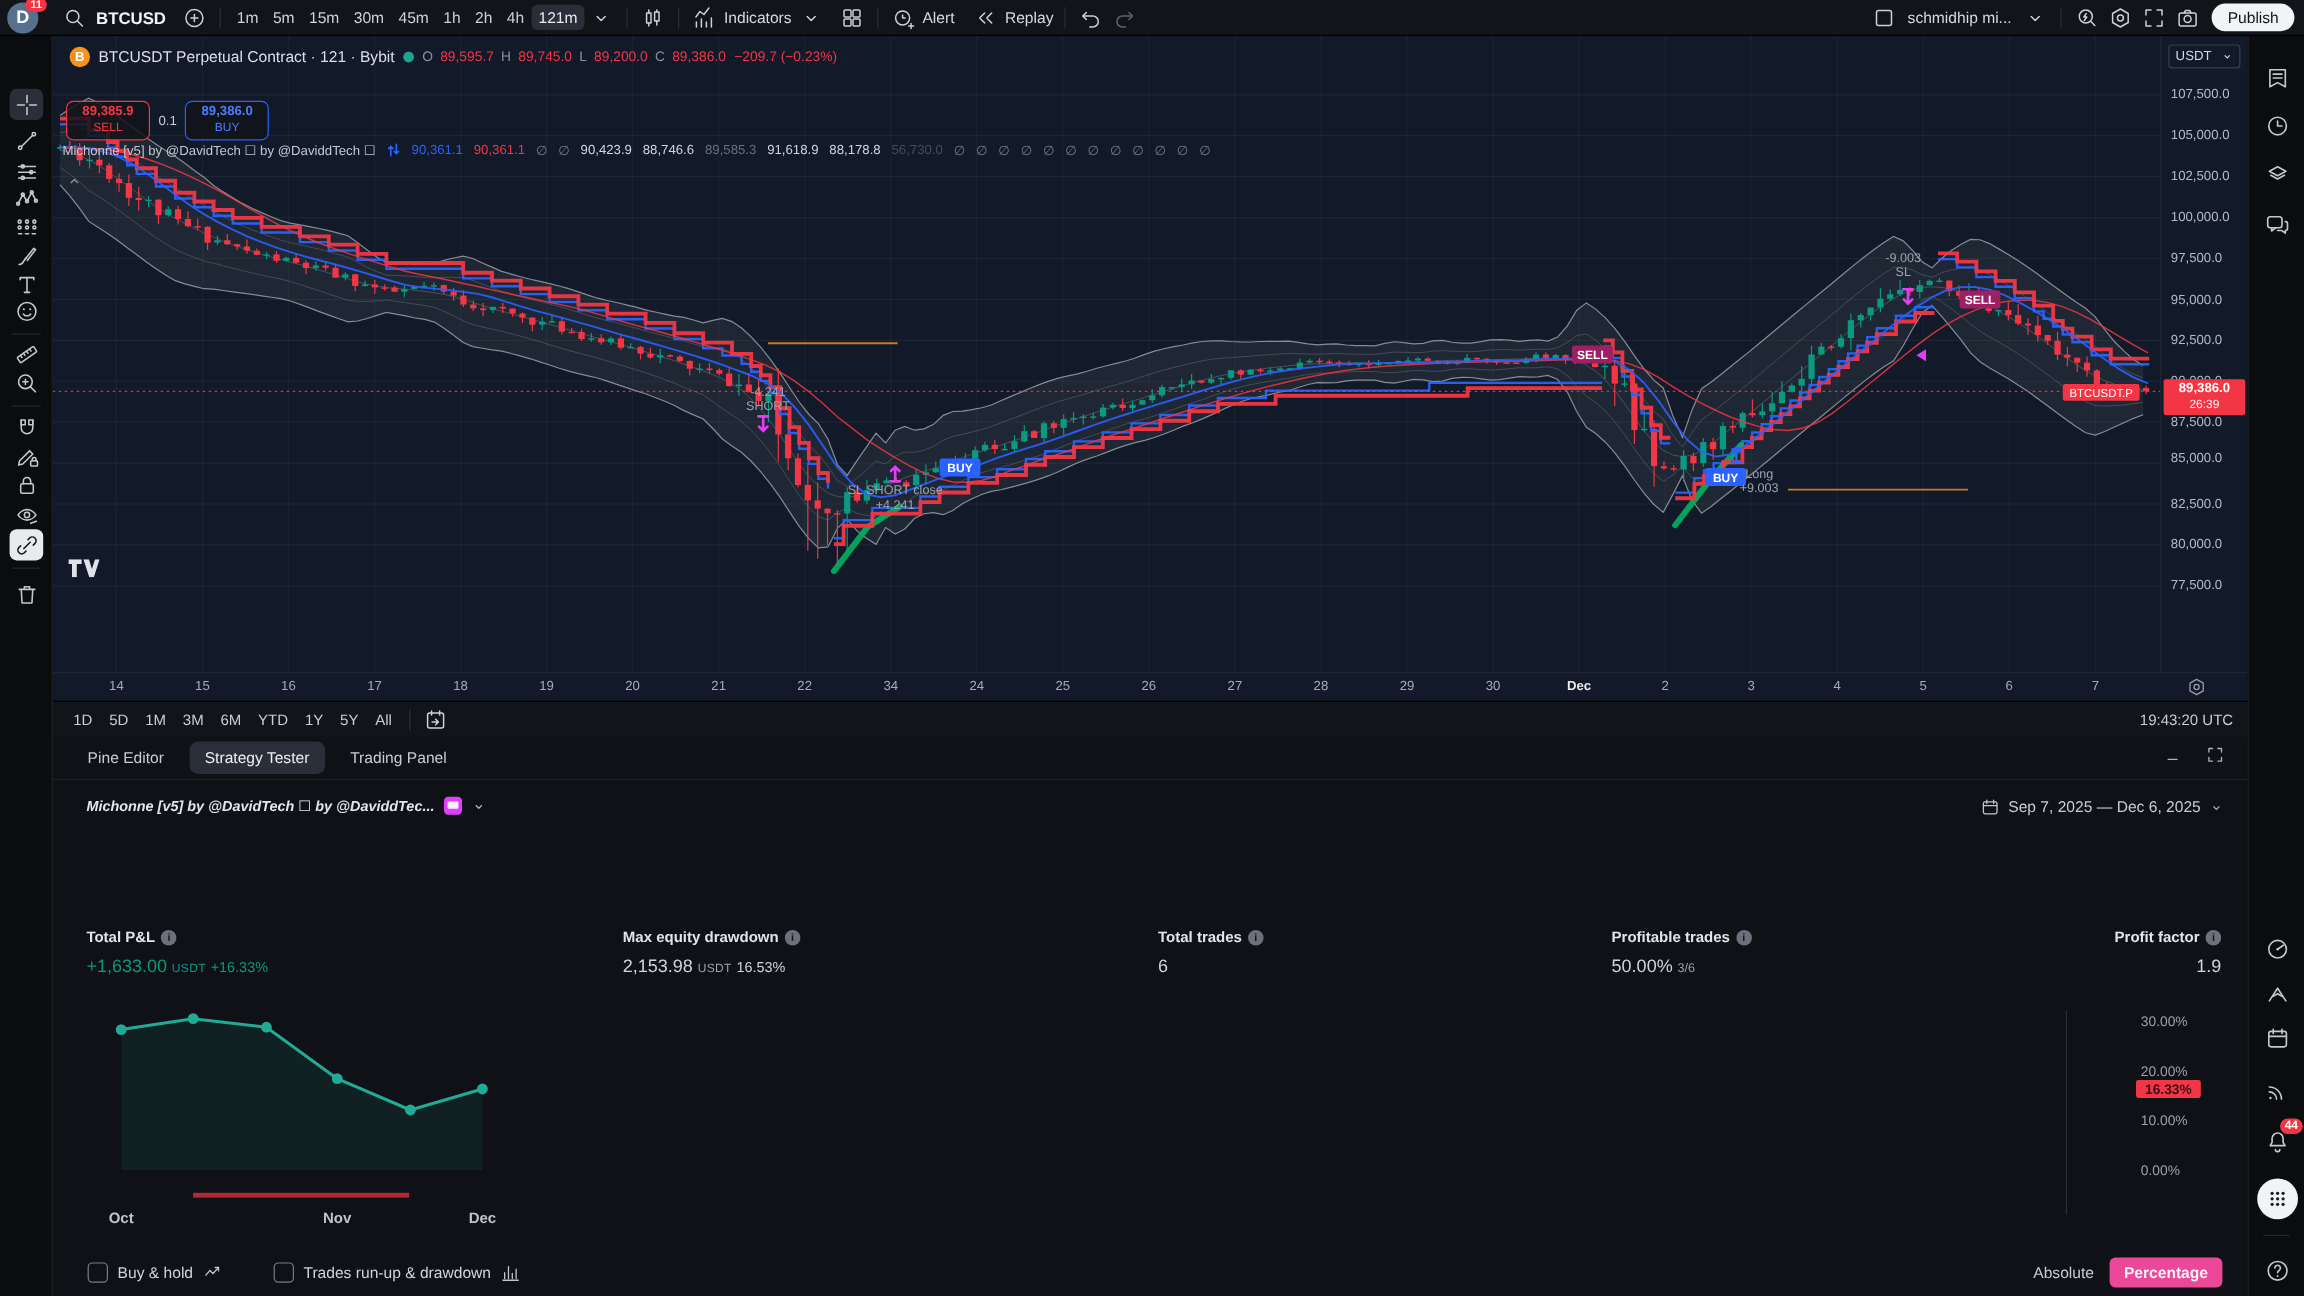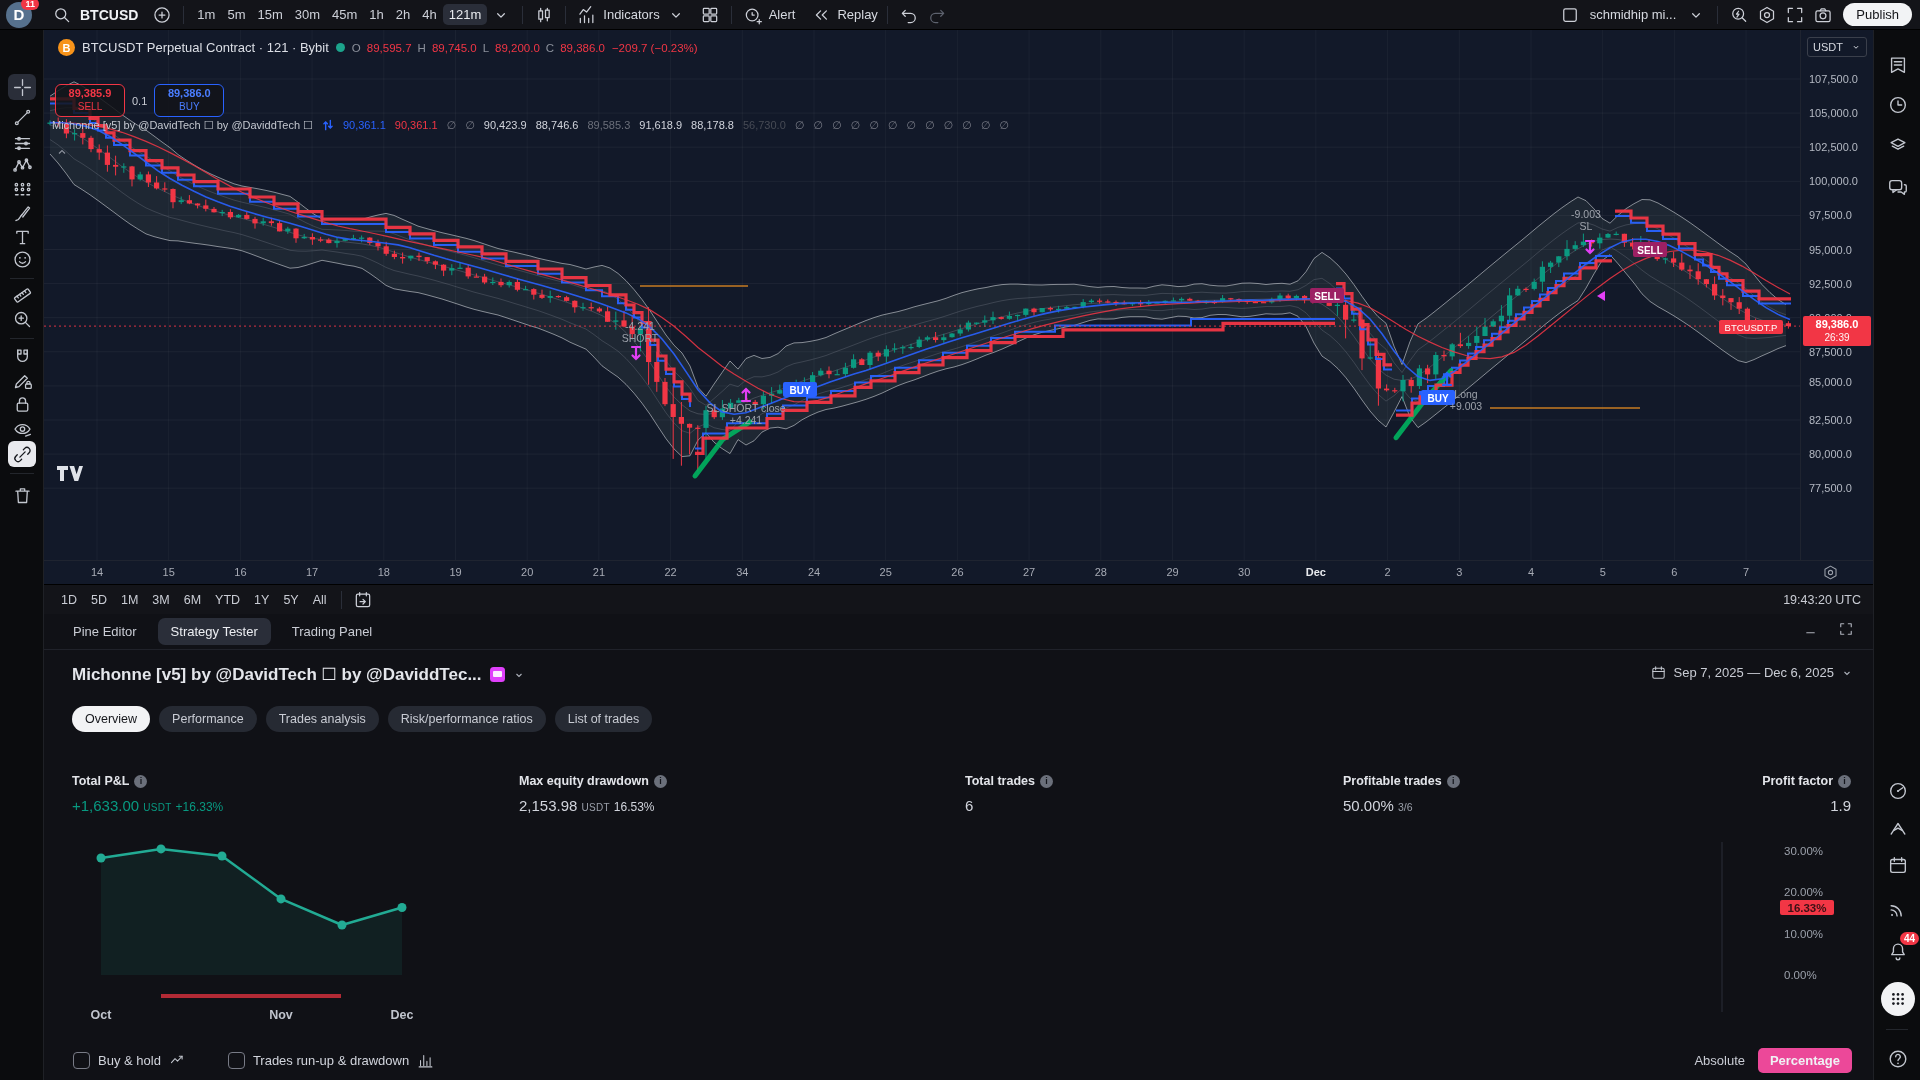"Michonne [v5] by @DavidTech ☐ by @DaviddTec..." #bp-title { font-size: 17px -> 12px; font-style: none -> italic }
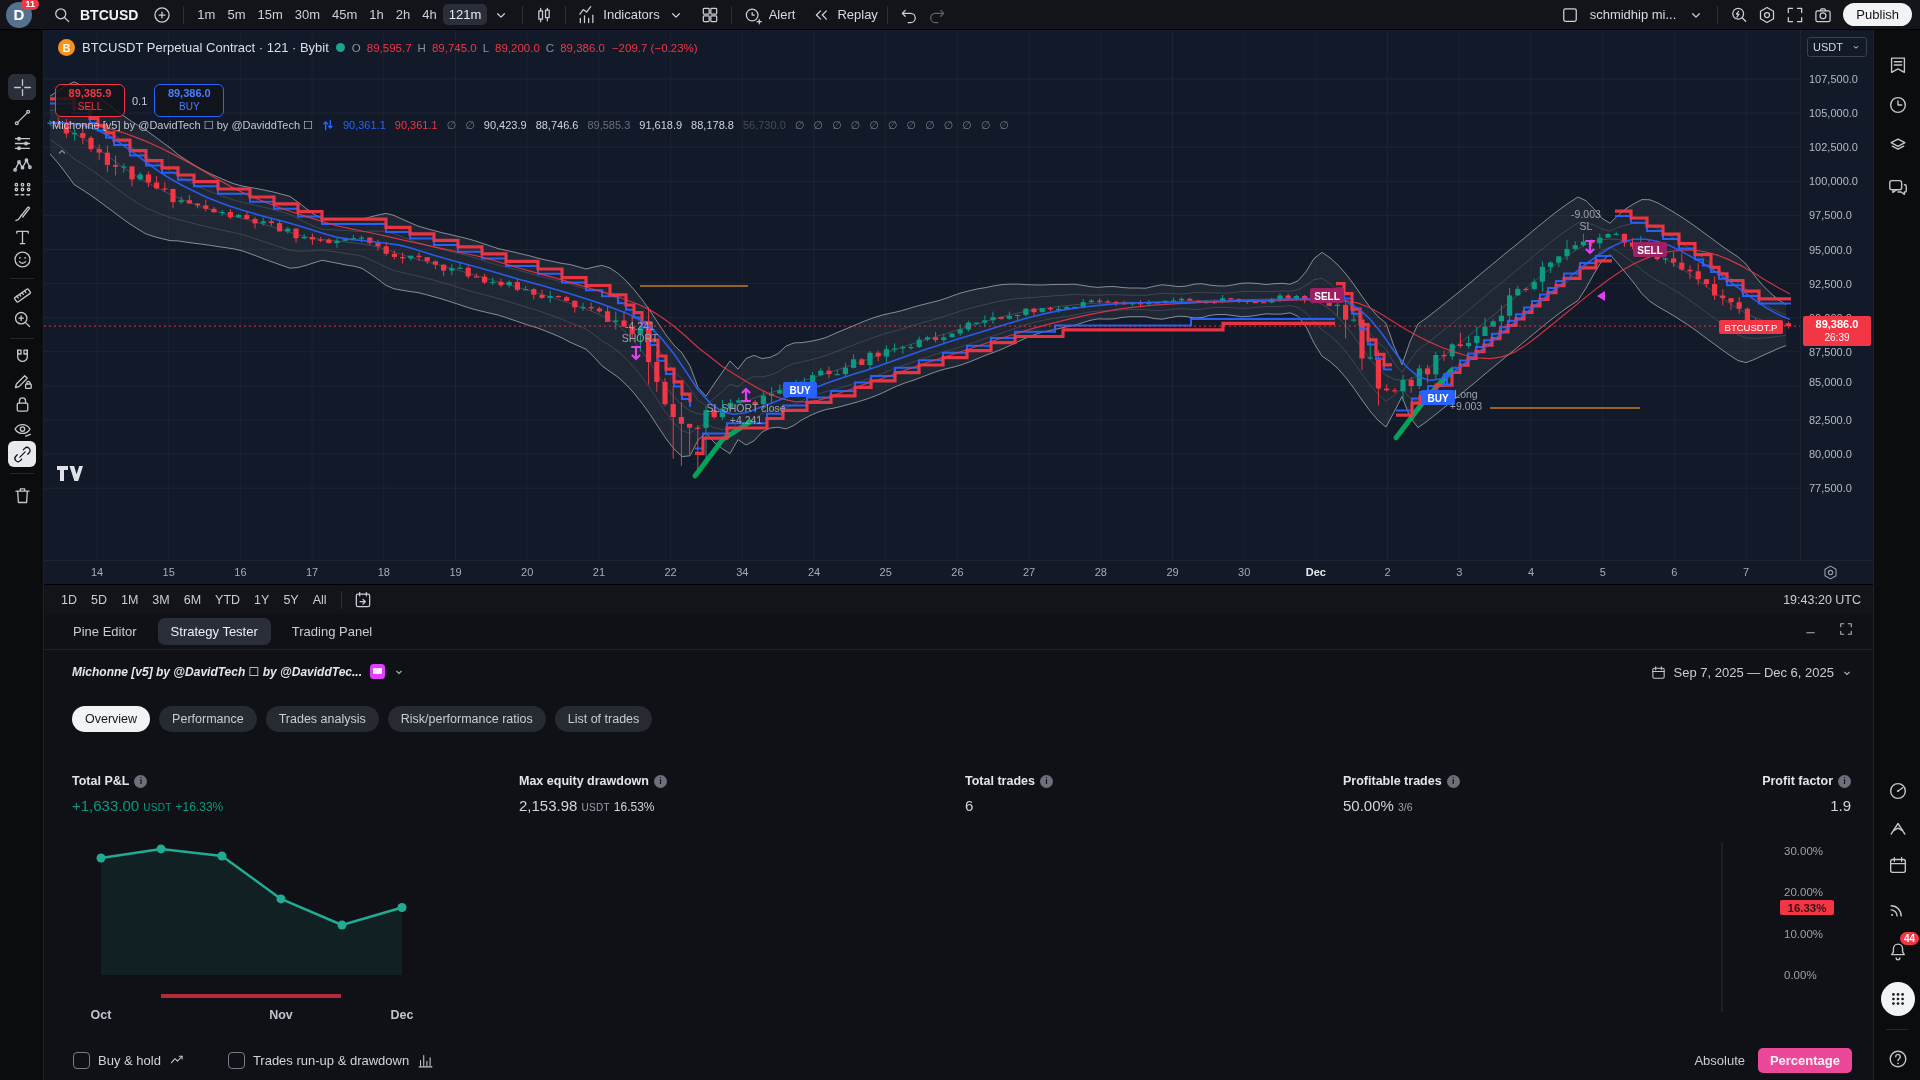"Overview" div { html: <div> <div>Overview</div> <div>Performance</div> <div>Trades analysis</div> <div>Risk/performance ratios</div> <div>List of trades</div> </div> -> none }
